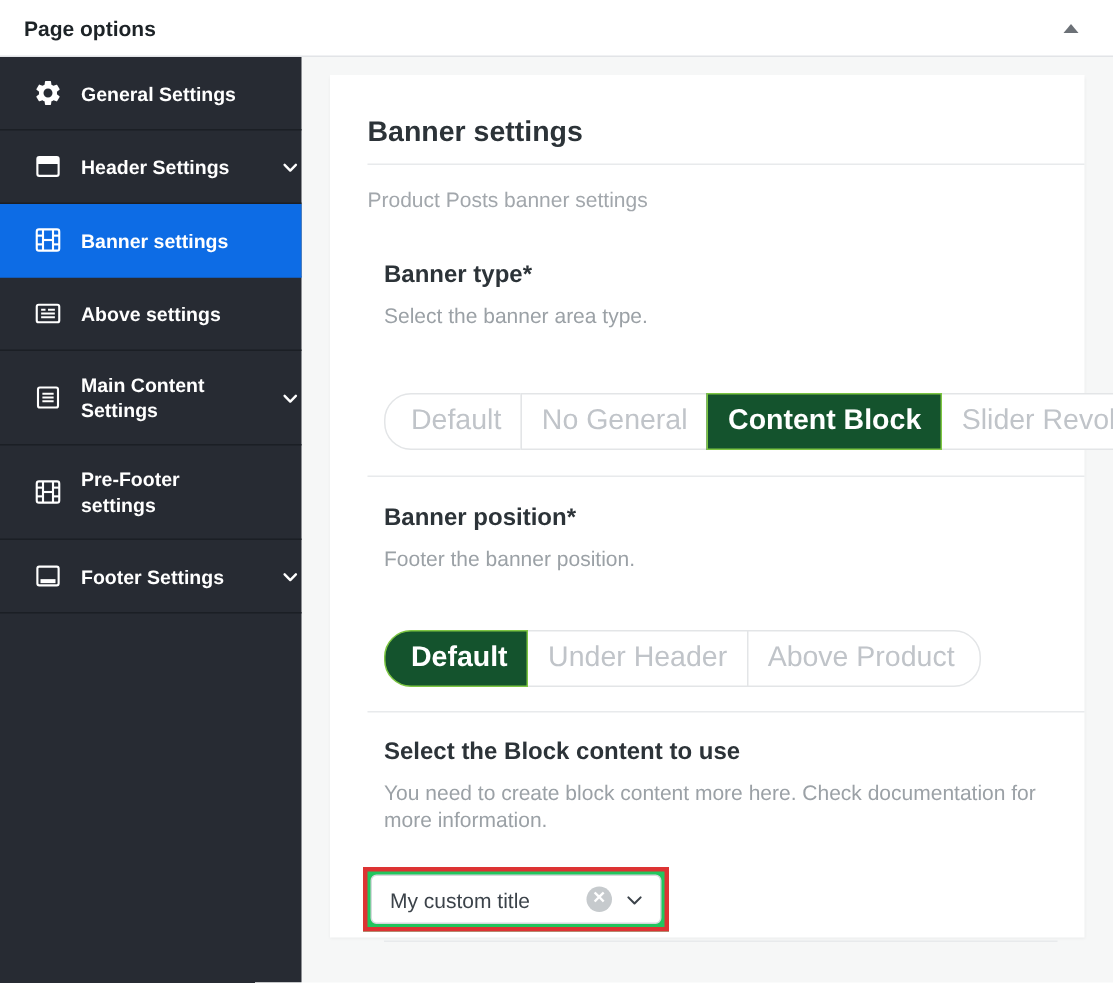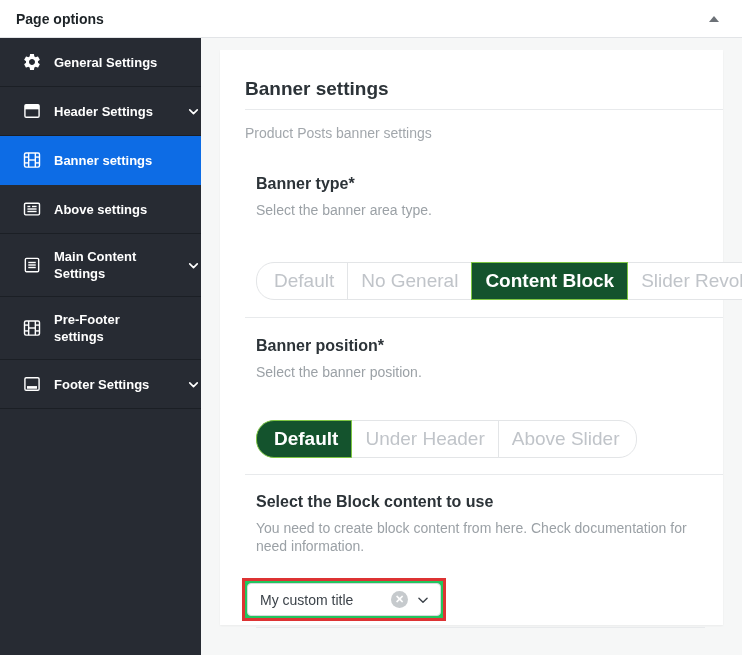"Select the banner position." div.section-desc { text: Select -> Footer }
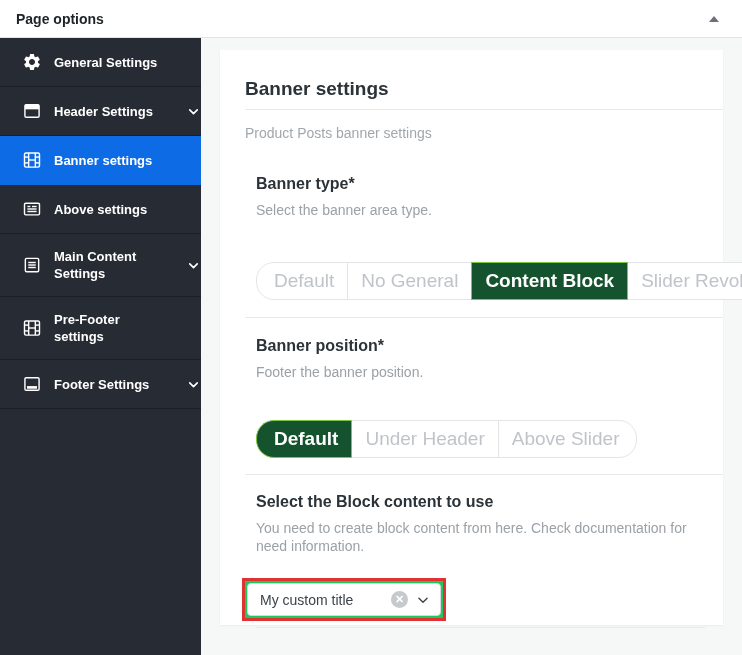"Above Slider" button.opt-btn { text: Slider -> Product }
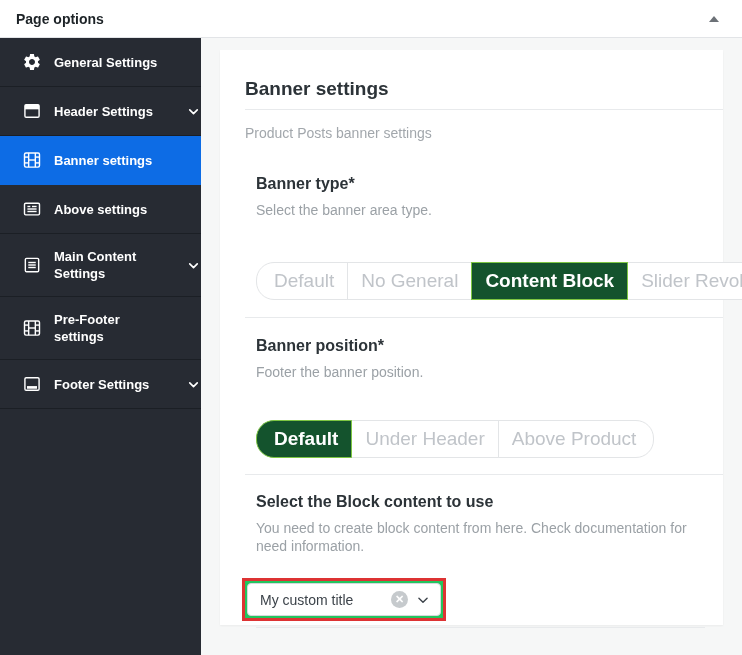"You need to create block" div.section-desc { text: from here. Check documentation for need -> more here. Check documentation for more }
